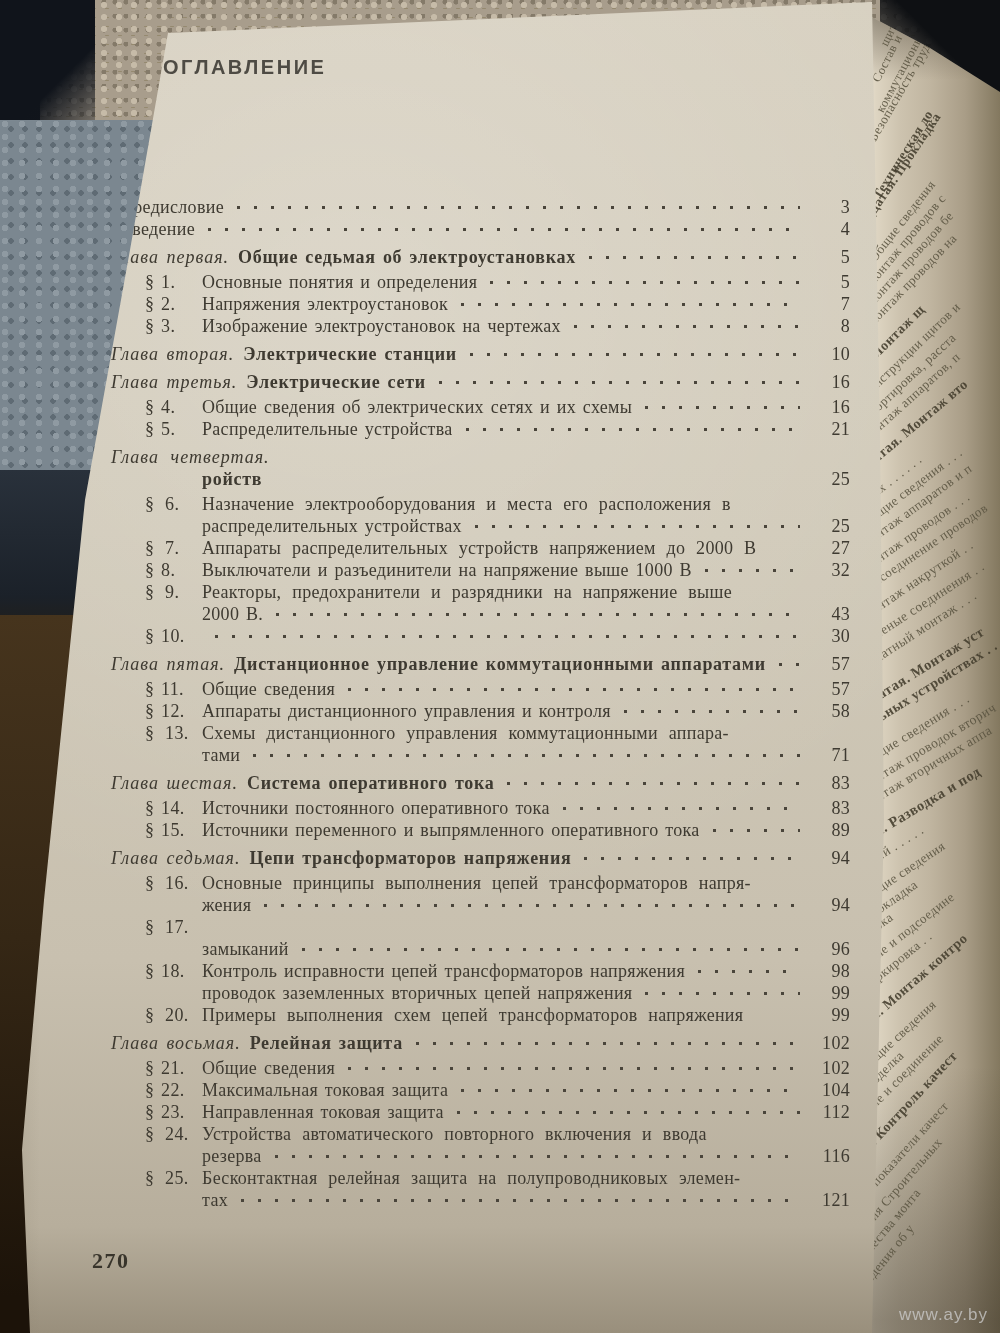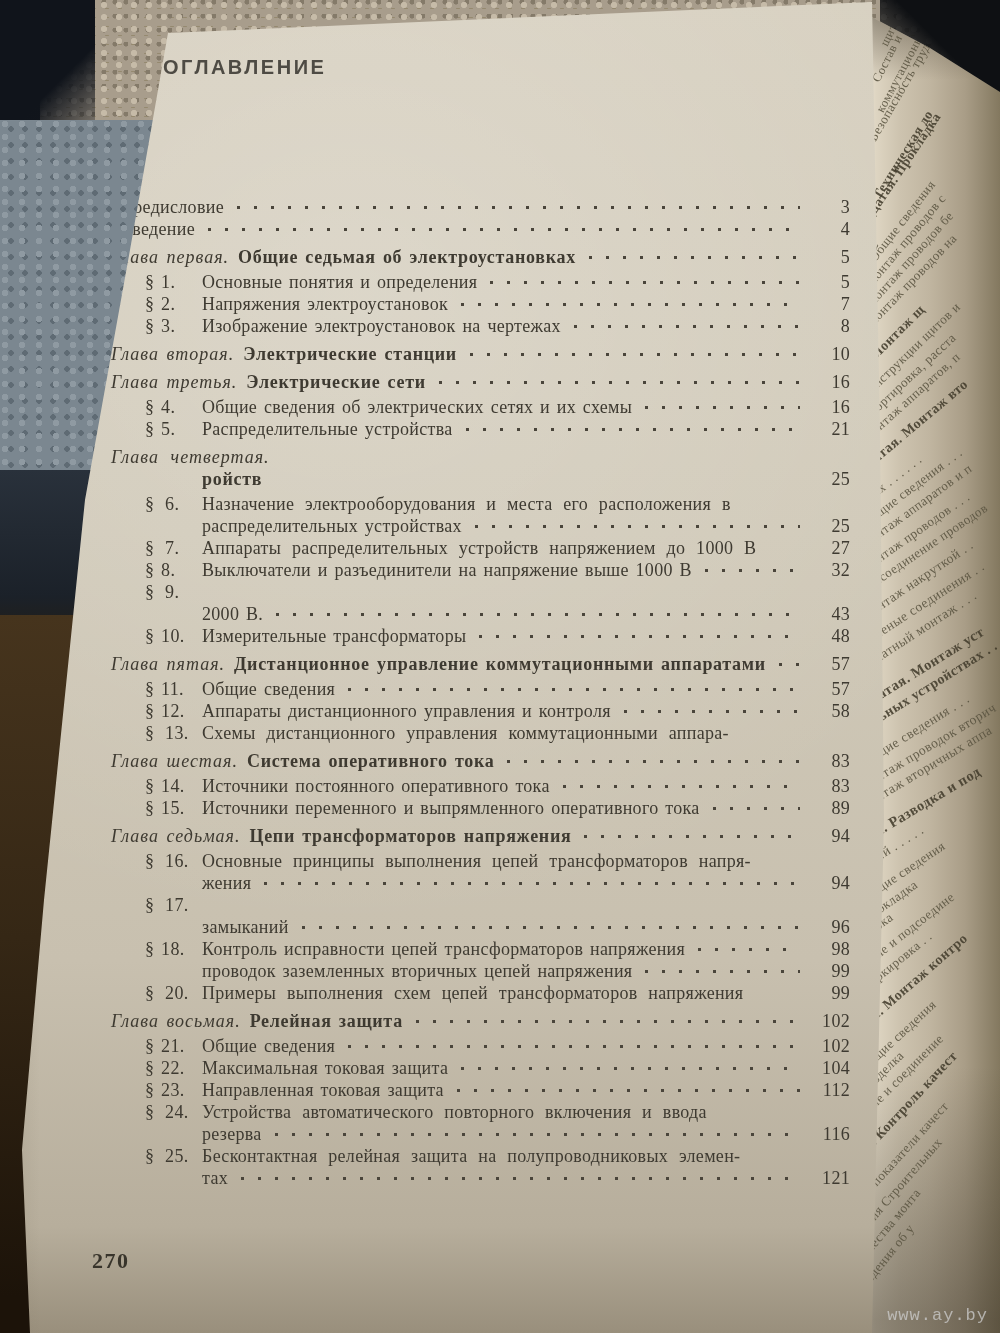"Аппараты распределительных устройств" span.txt { text: 1000 -> 2000 }
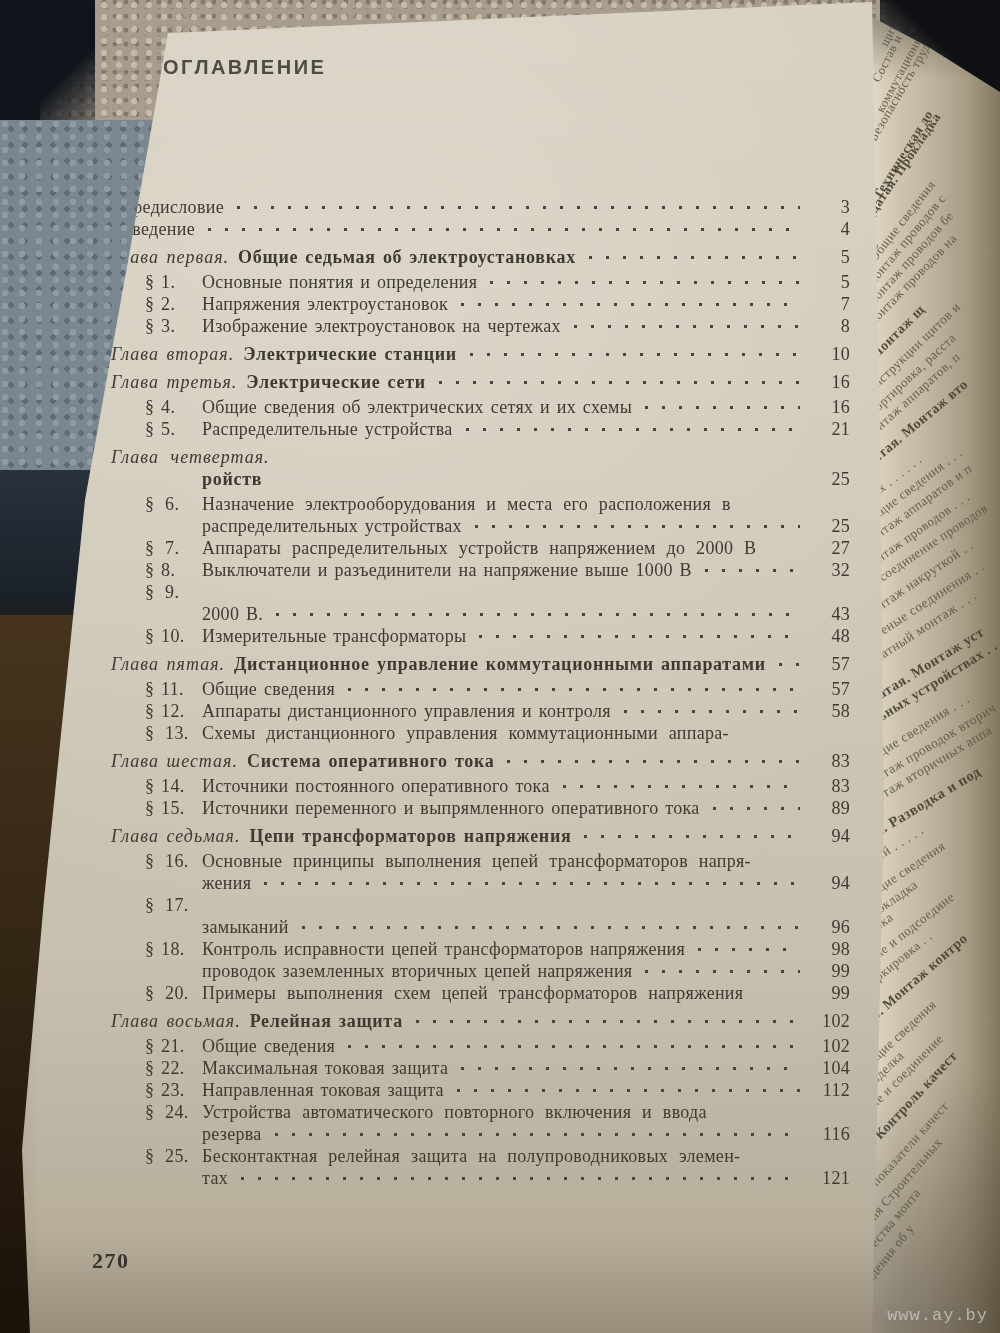"Реакторы, предохранители и разрядники на" span.txt { html: none -> <span>Реакторы, предохранители и разрядники на напряжение выше</span> }
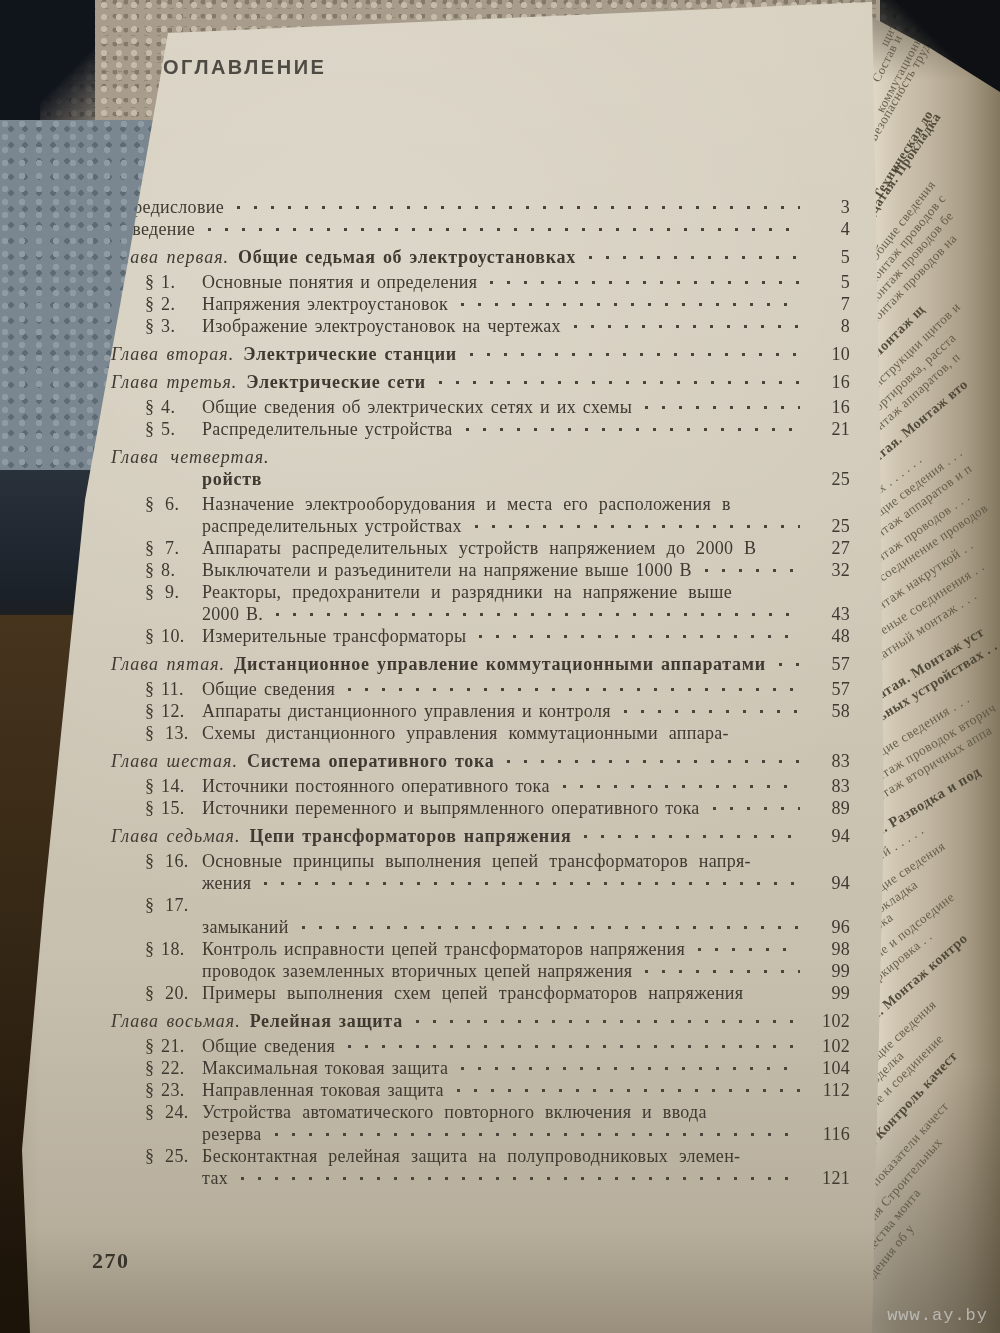"Измерительные трансформаторы" span.txt { html: <span>Измерительные трансформаторы</span> -> none }
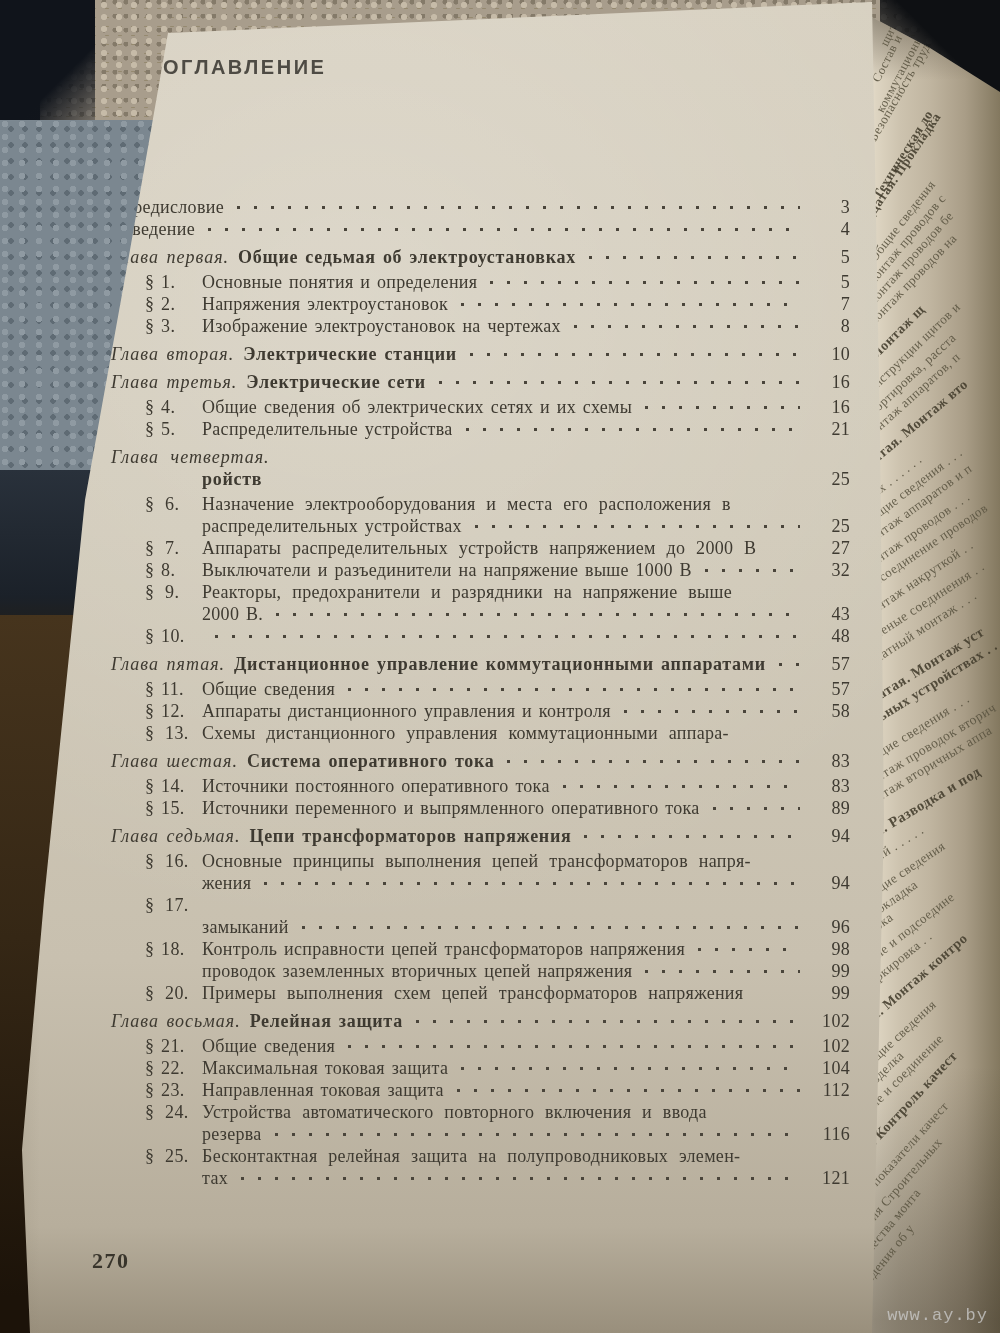"48" span.pg { text: 48 -> 30 }
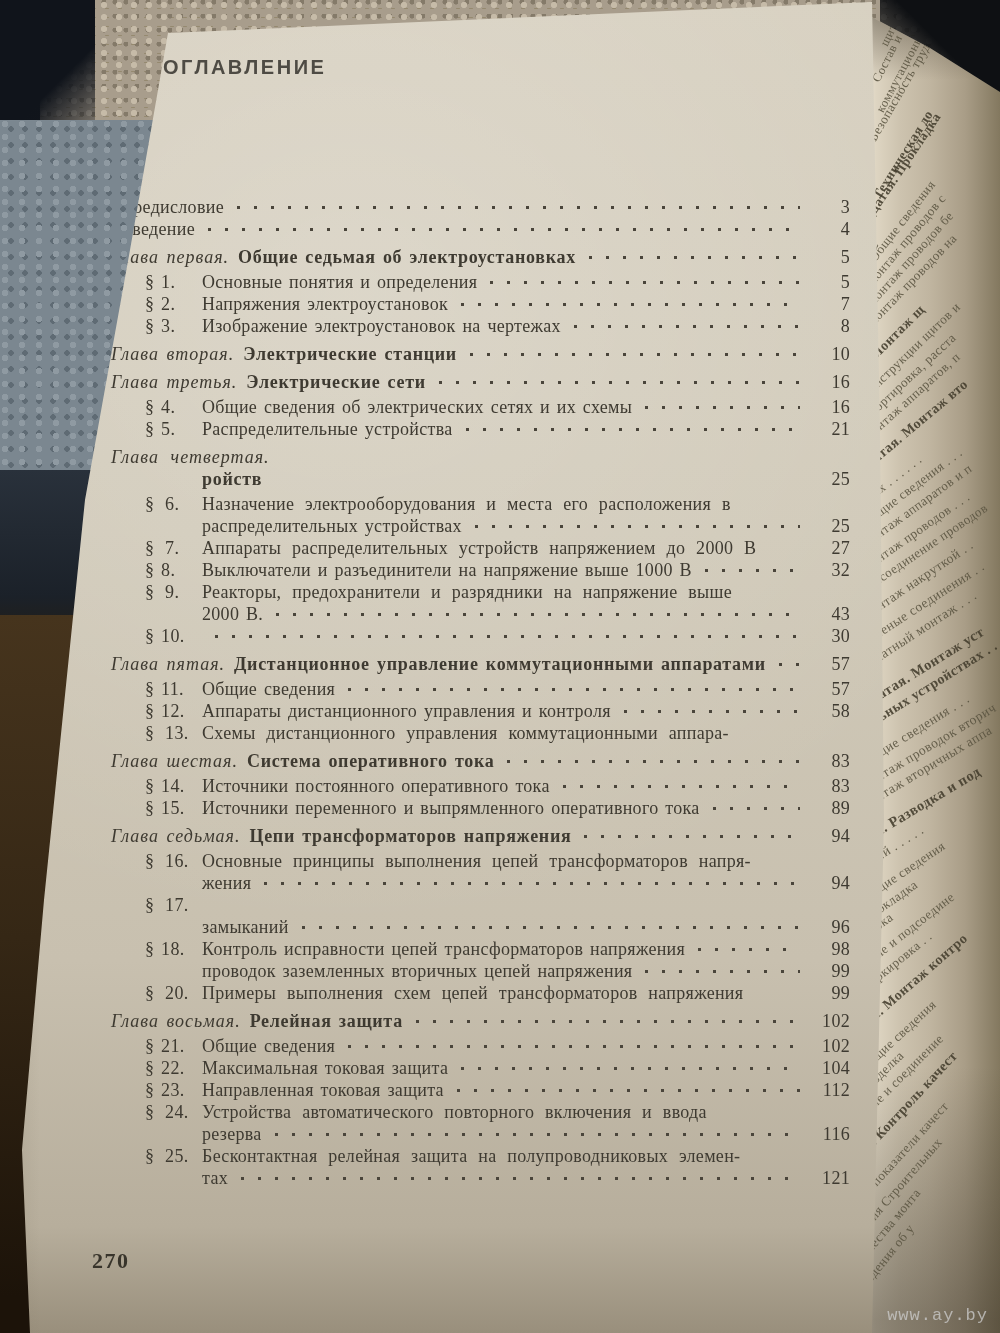"тами" div.row { html: none -> <div> <span>тами</span> <span></span> <span>71</span> </div> }
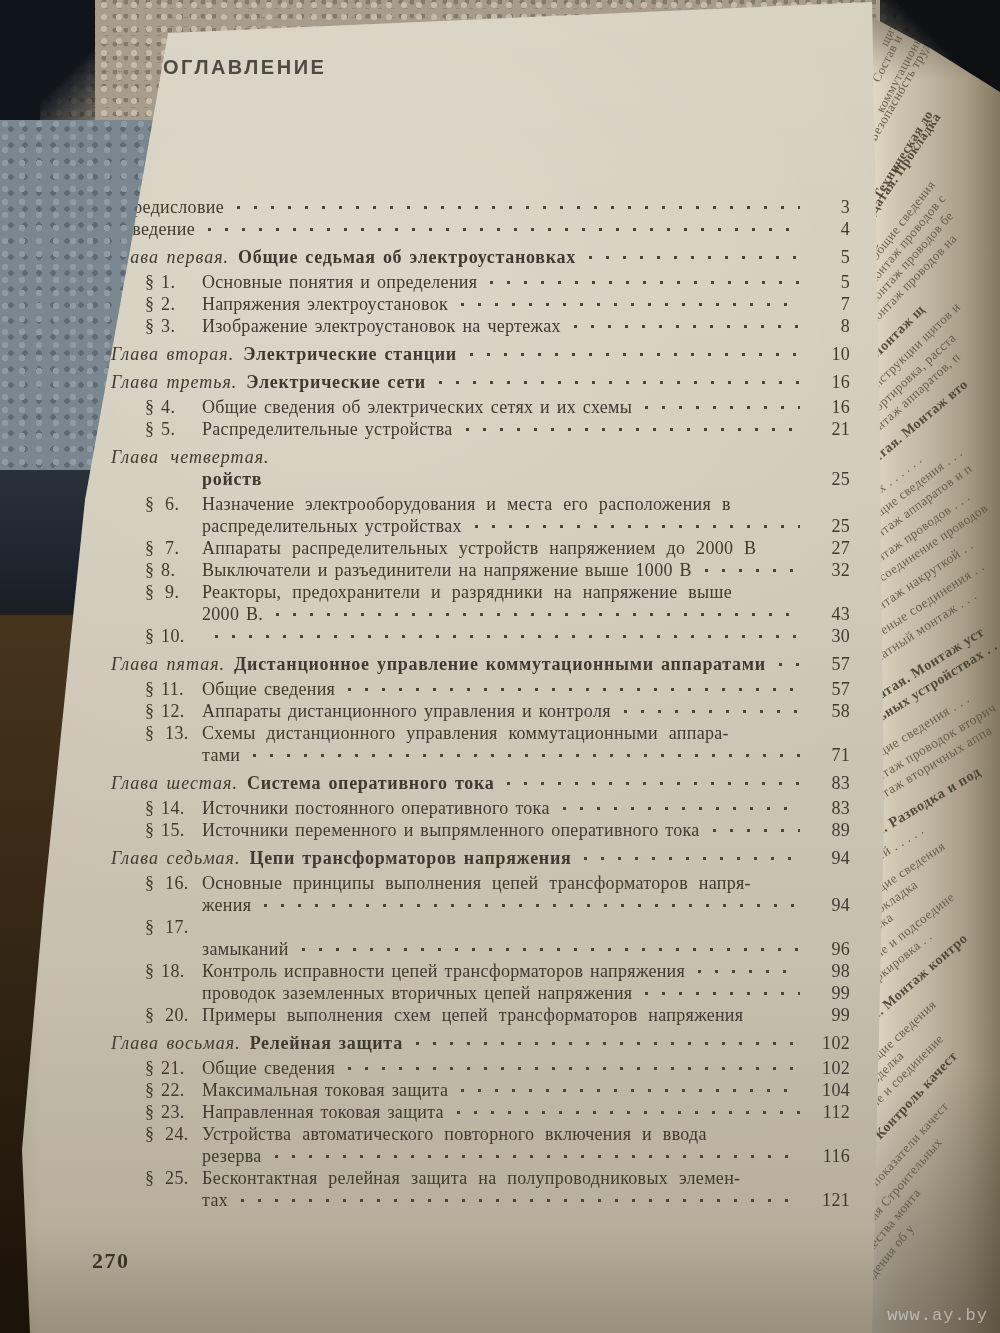"www.ay.by" .watermark { font-family: Liberation Mono, monospace -> Liberation Sans, sans-serif }
